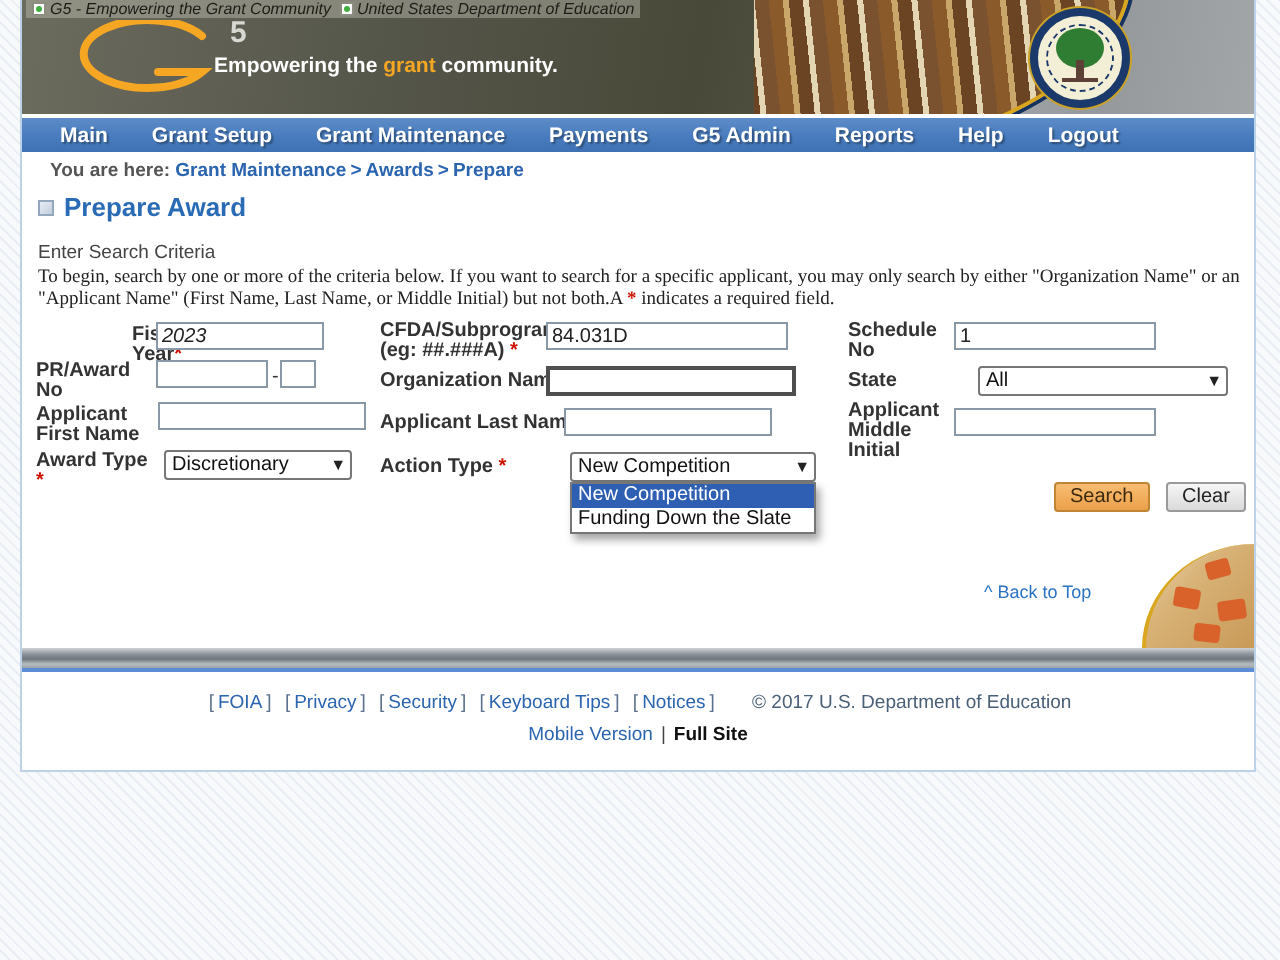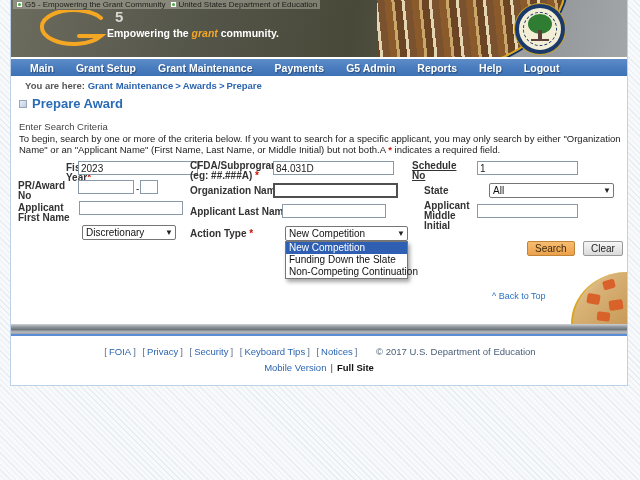"G5 - Empowering the Grant" .alt-tab { font-style: none -> italic }
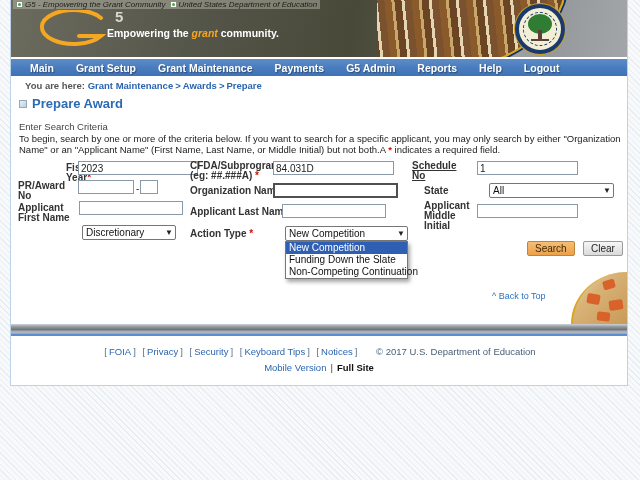"grant" .tagline .accent { font-style: italic -> none }
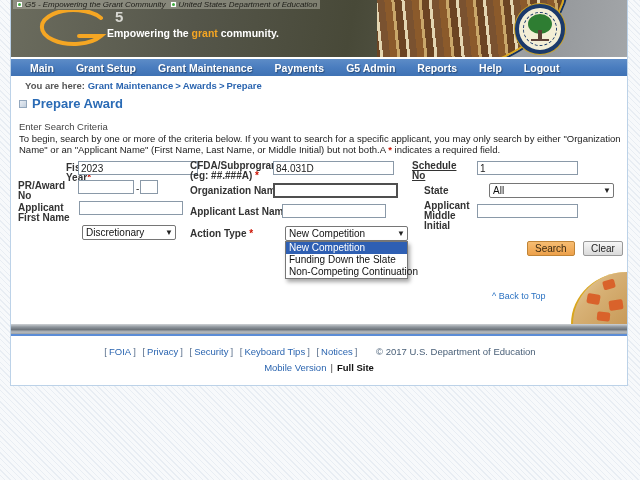"To begin, search by one" .instructions { font-family: none -> Liberation Serif, serif }
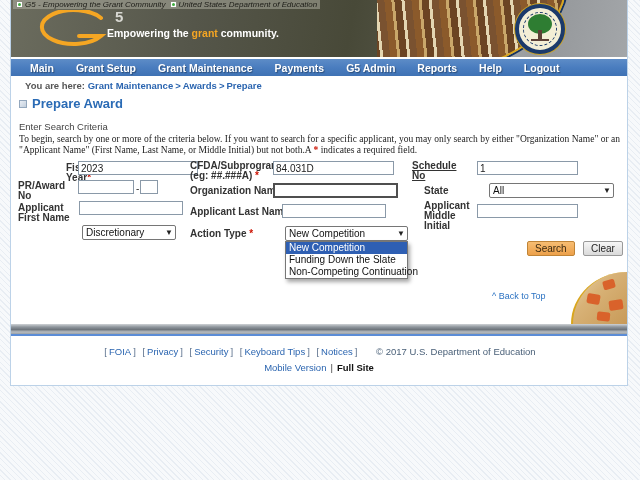"2023" input.inp { font-style: none -> italic; width: 120px -> 84px }
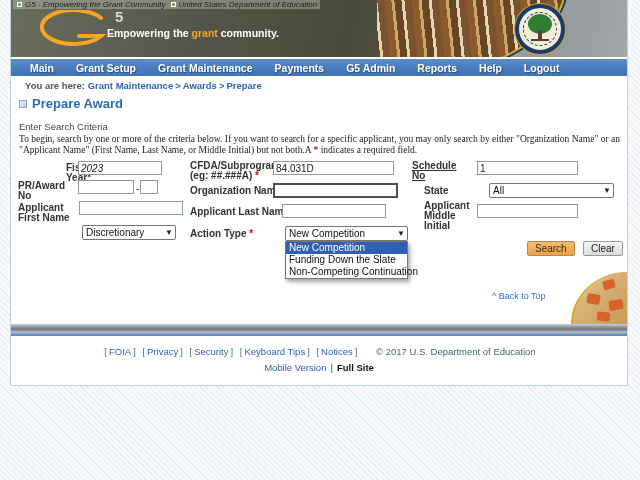"Schedule" div.lbl { left: 401px -> 413px; text-decoration: underline -> none }
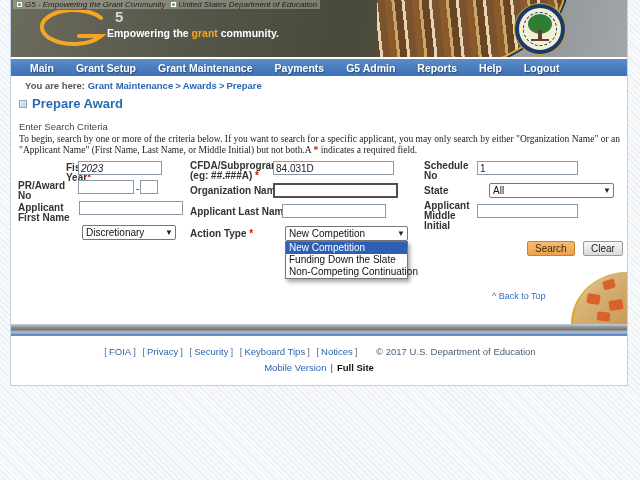"Award Type" div.lbl { html: none -> <div><span>Award Type</span><br><span>*</span></div> }
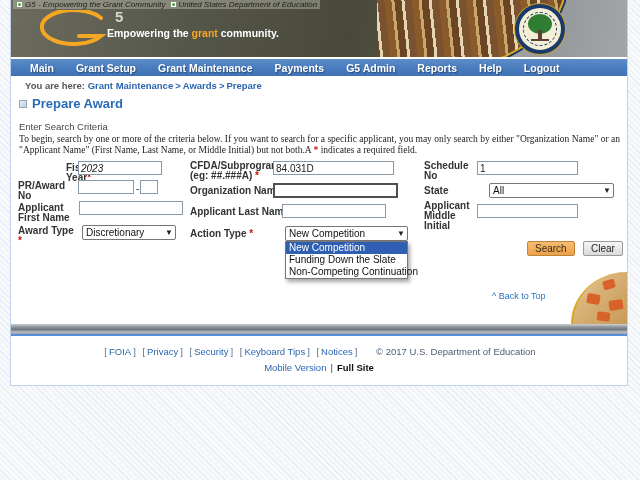"Non-Competing Continuation" div.dropopt { html: <div>Non-Competing Continuation</div> -> none }
